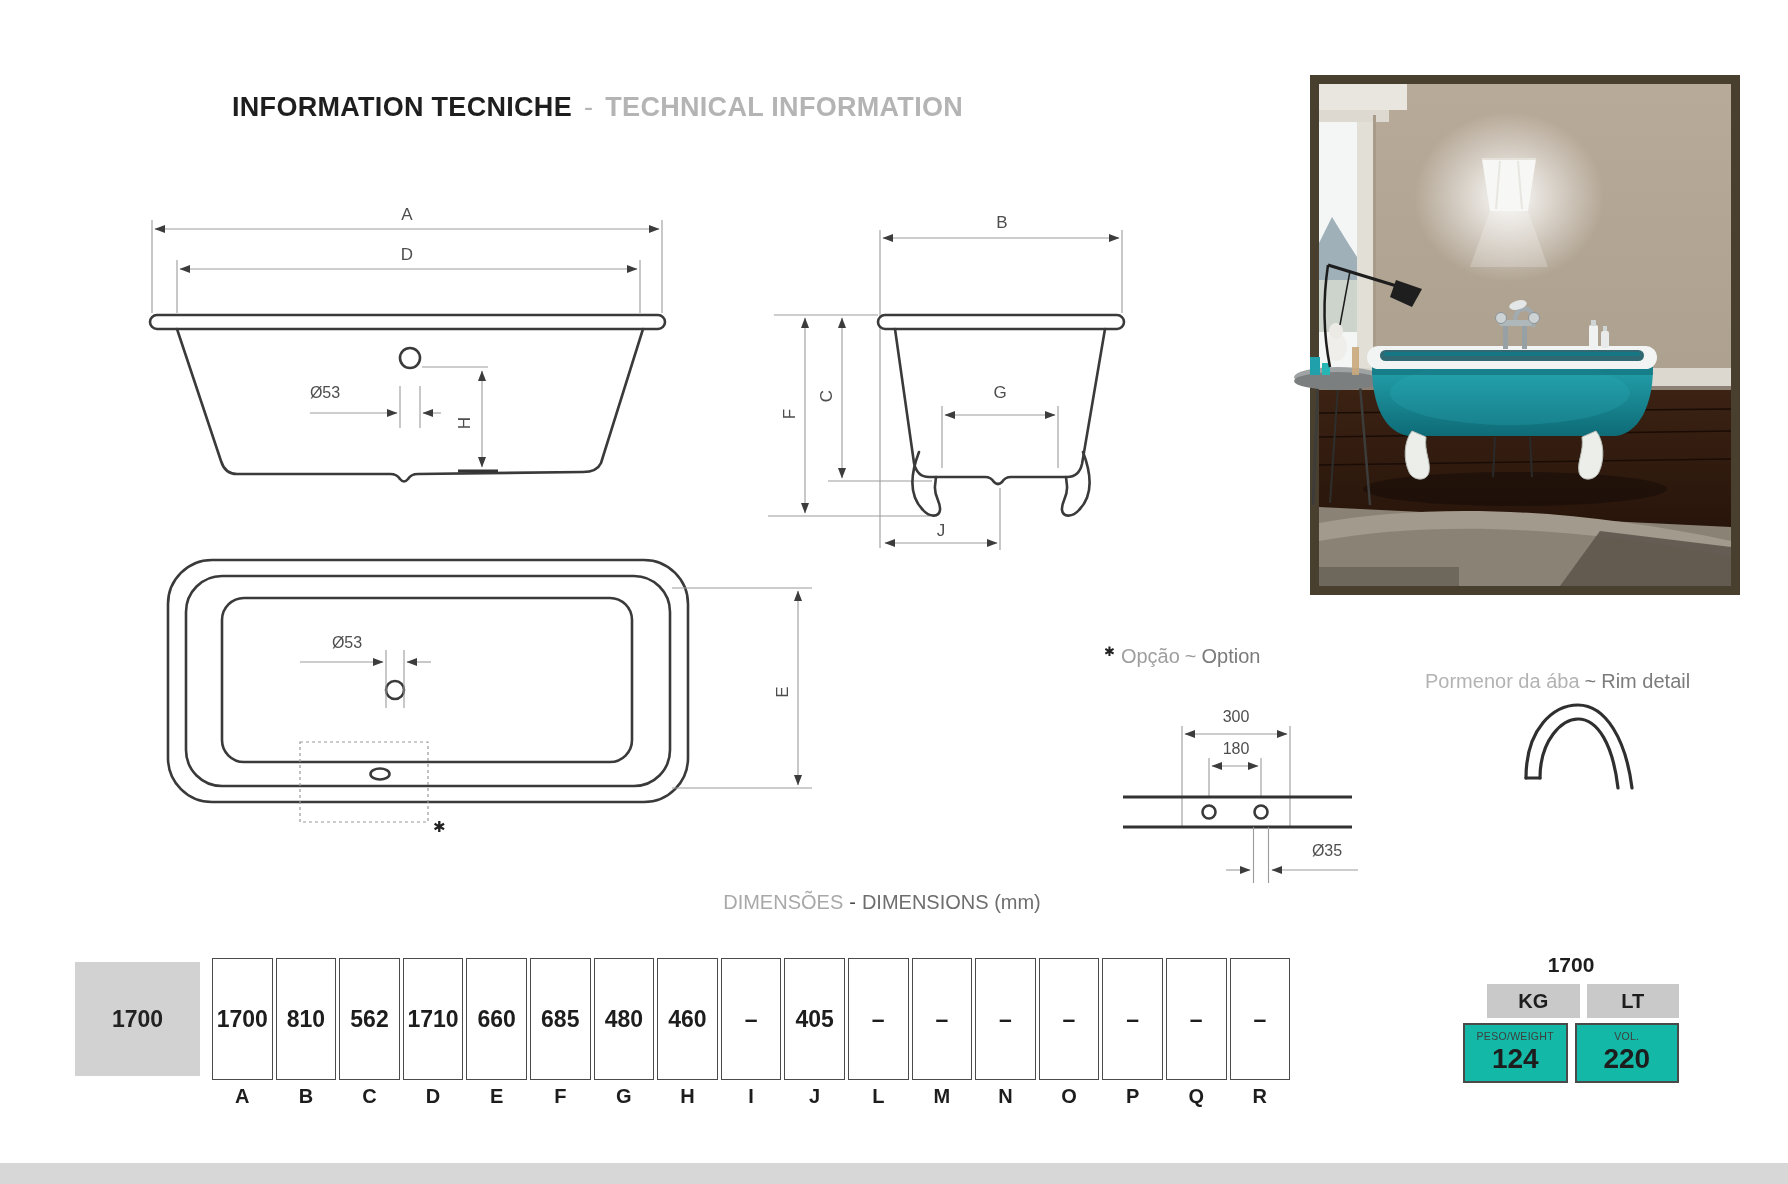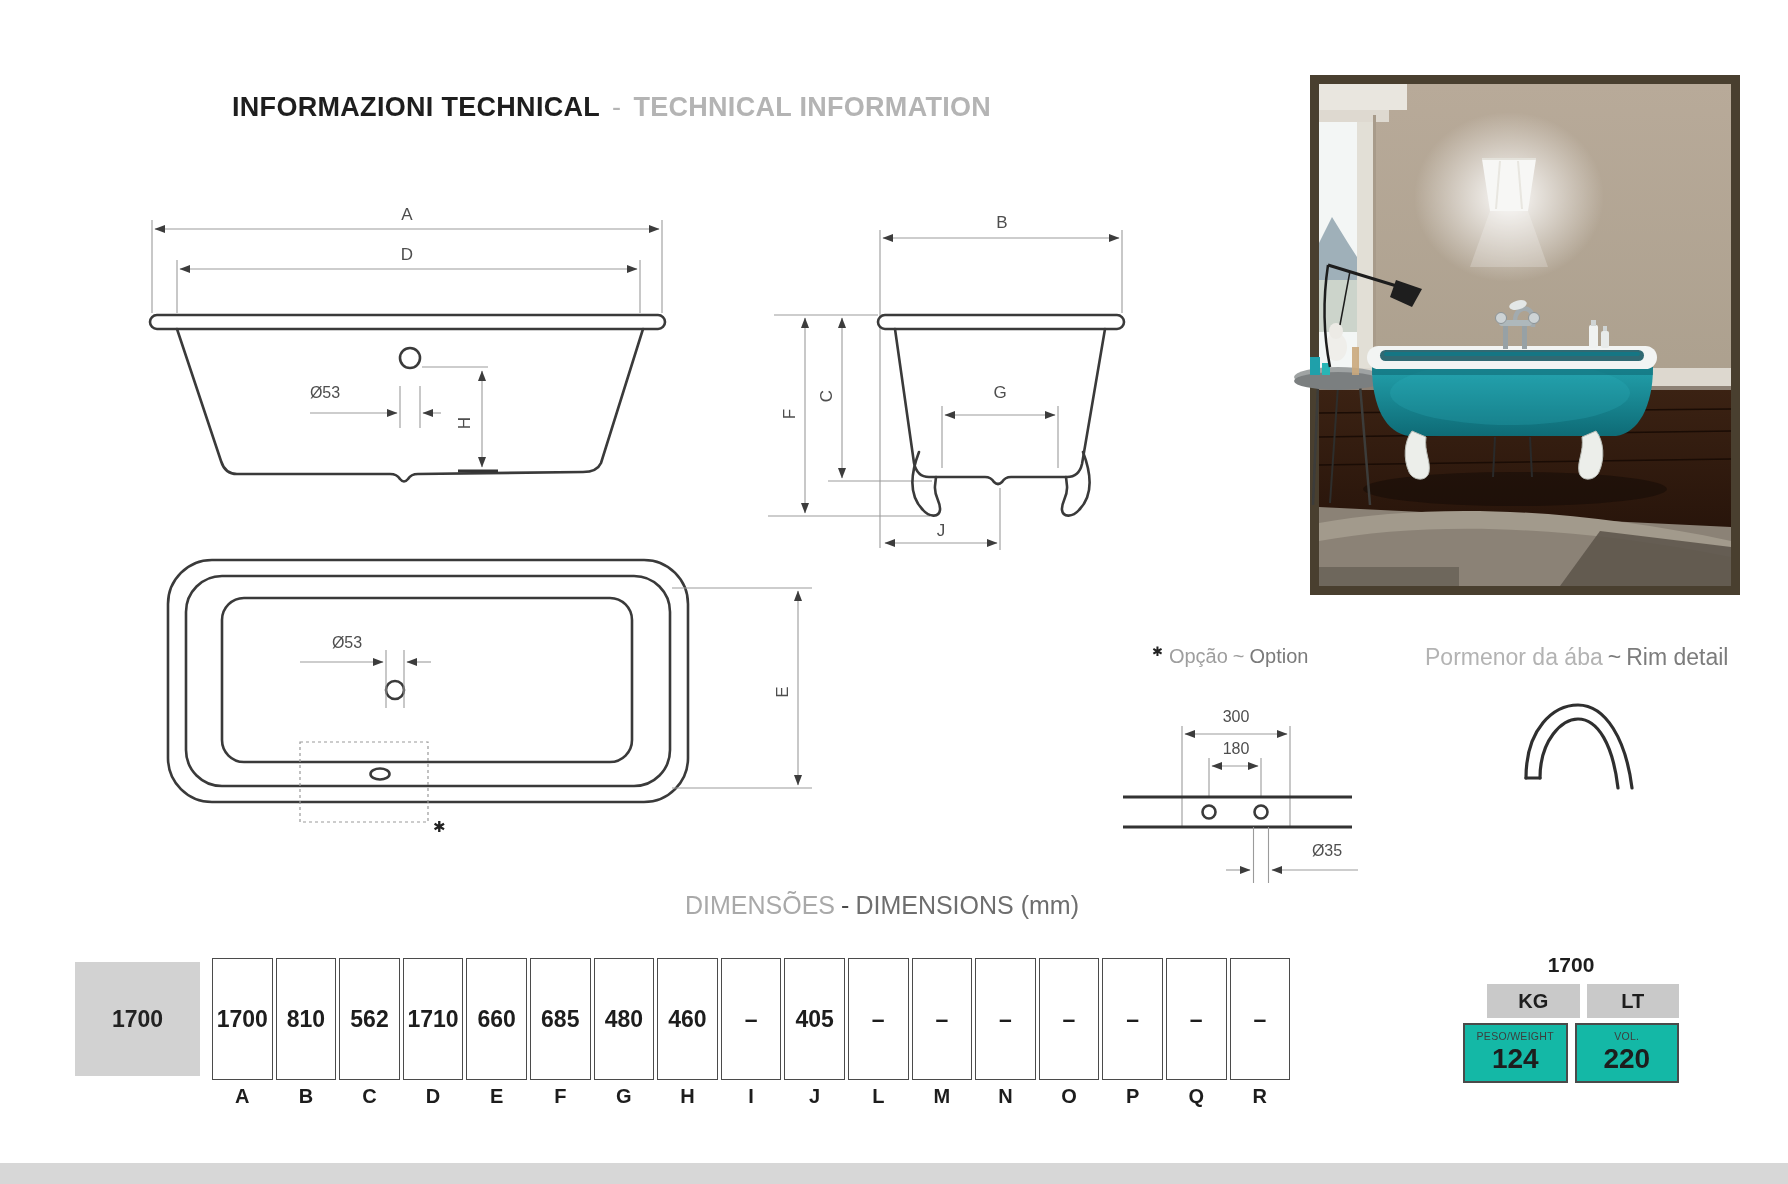"INFORMAZIONI TECHNICAL" span.mt-dark { text: INFORMAZIONI TECHNICAL -> INFORMATION TECNICHE }
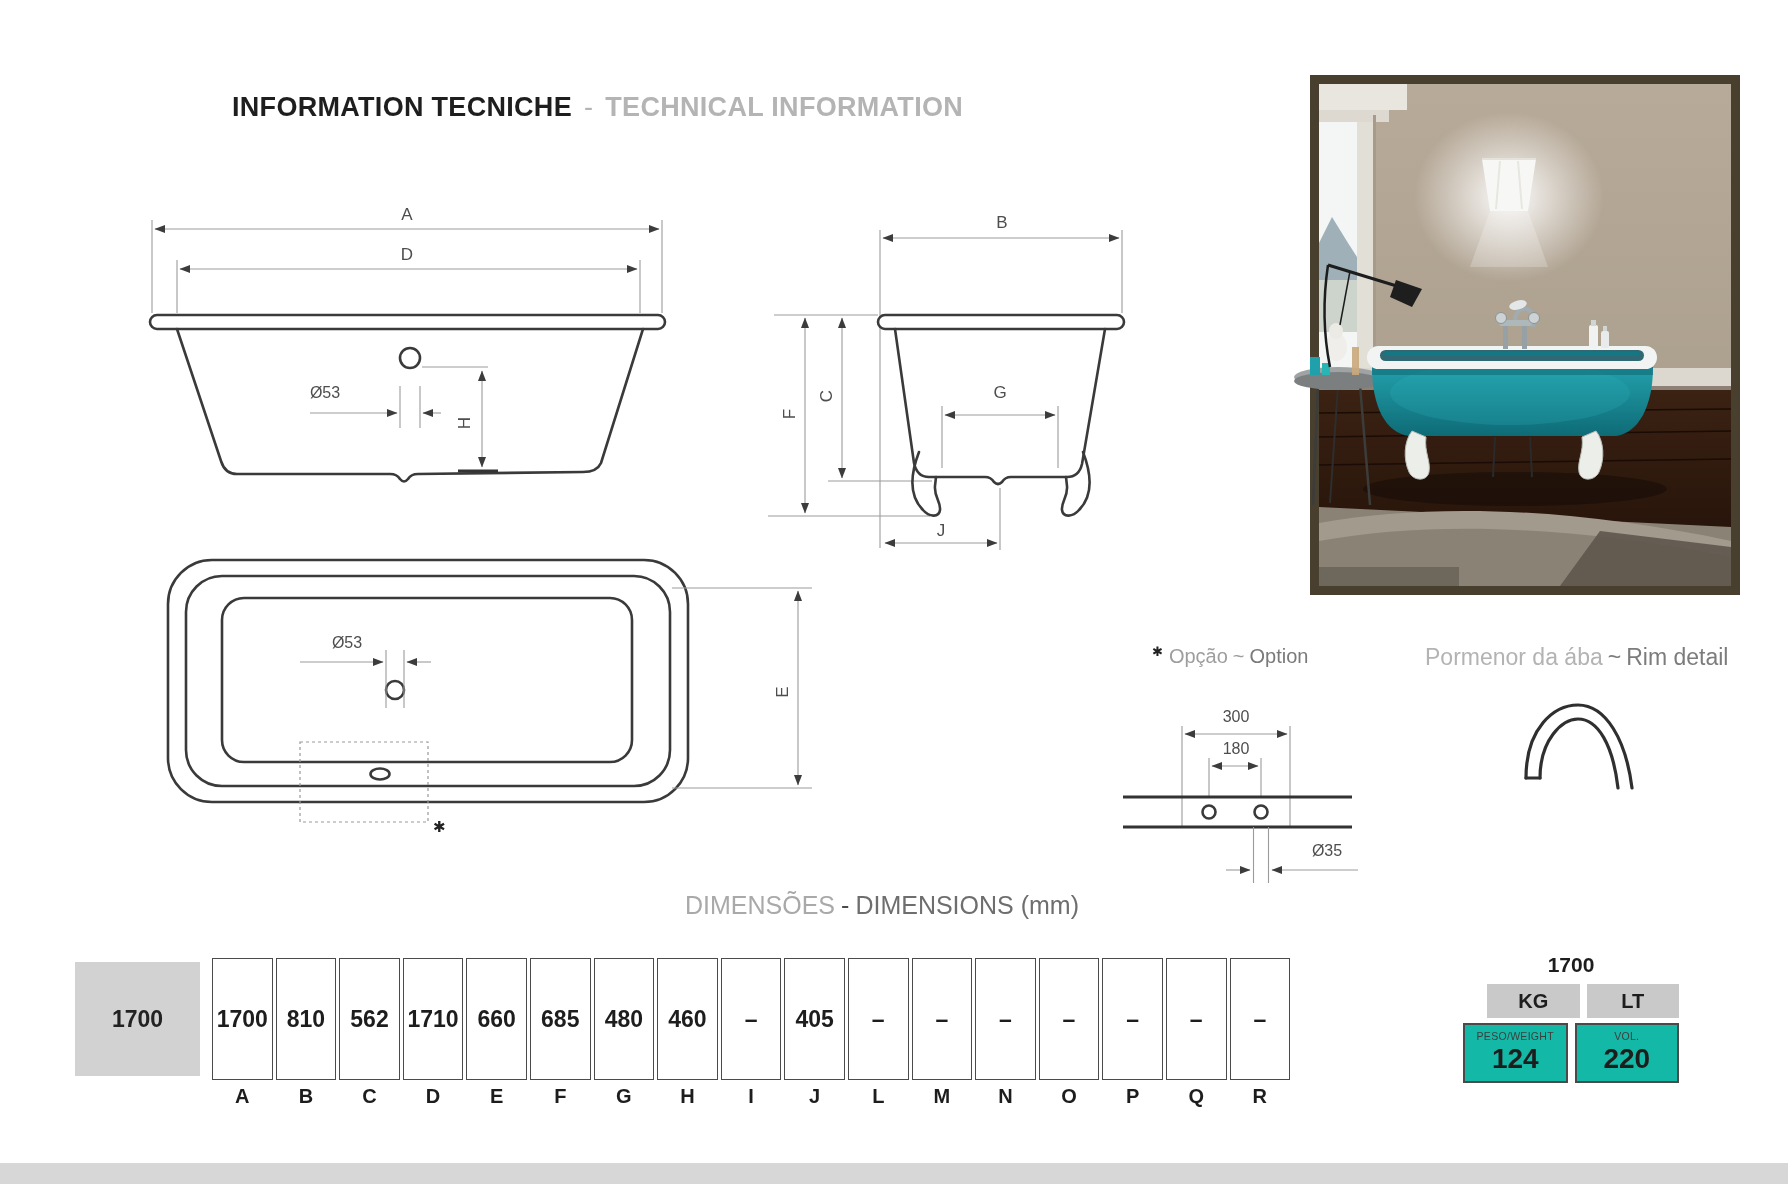"✱ Opção ~ Option" .option-label { left: 1152px -> 1104px }
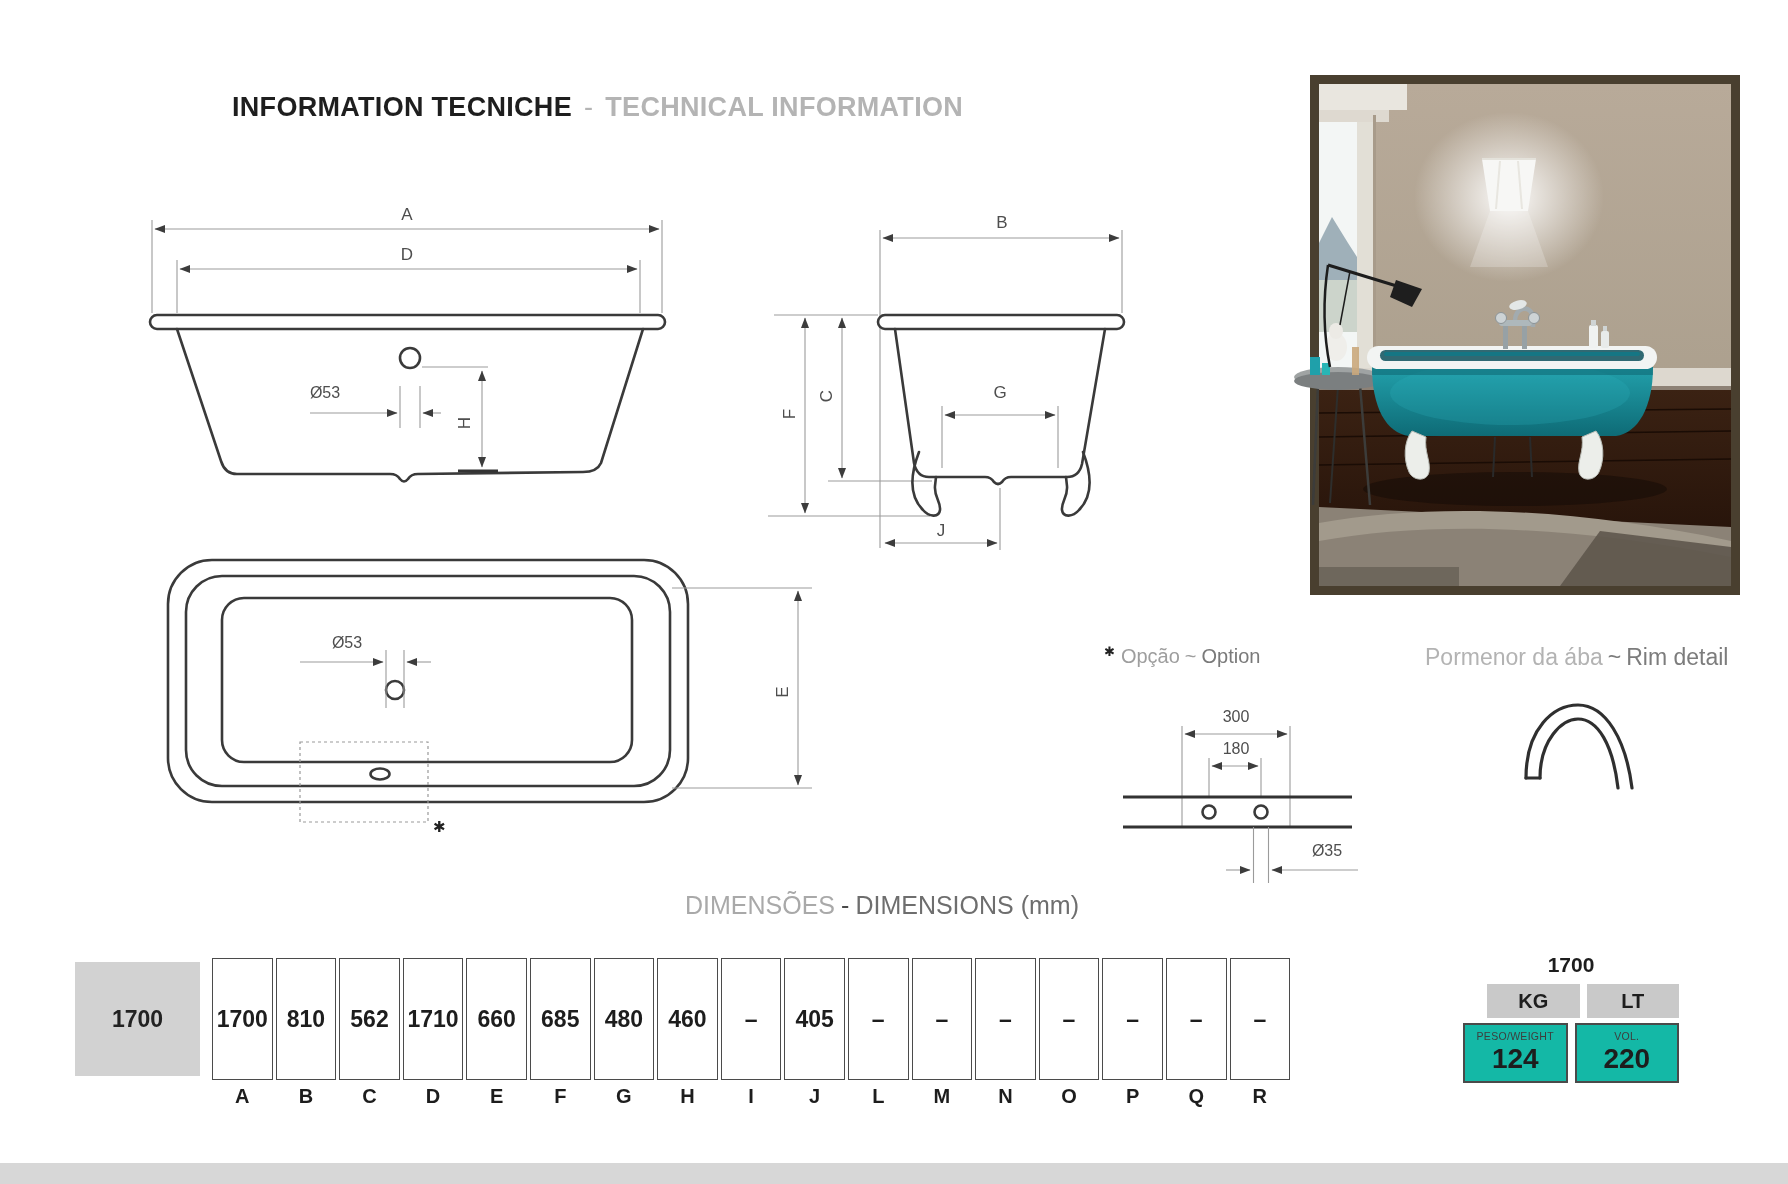"Pormenor da ába ~ Rim" .rim-label { font-size: 23px -> 20px; top: 644px -> 670px }
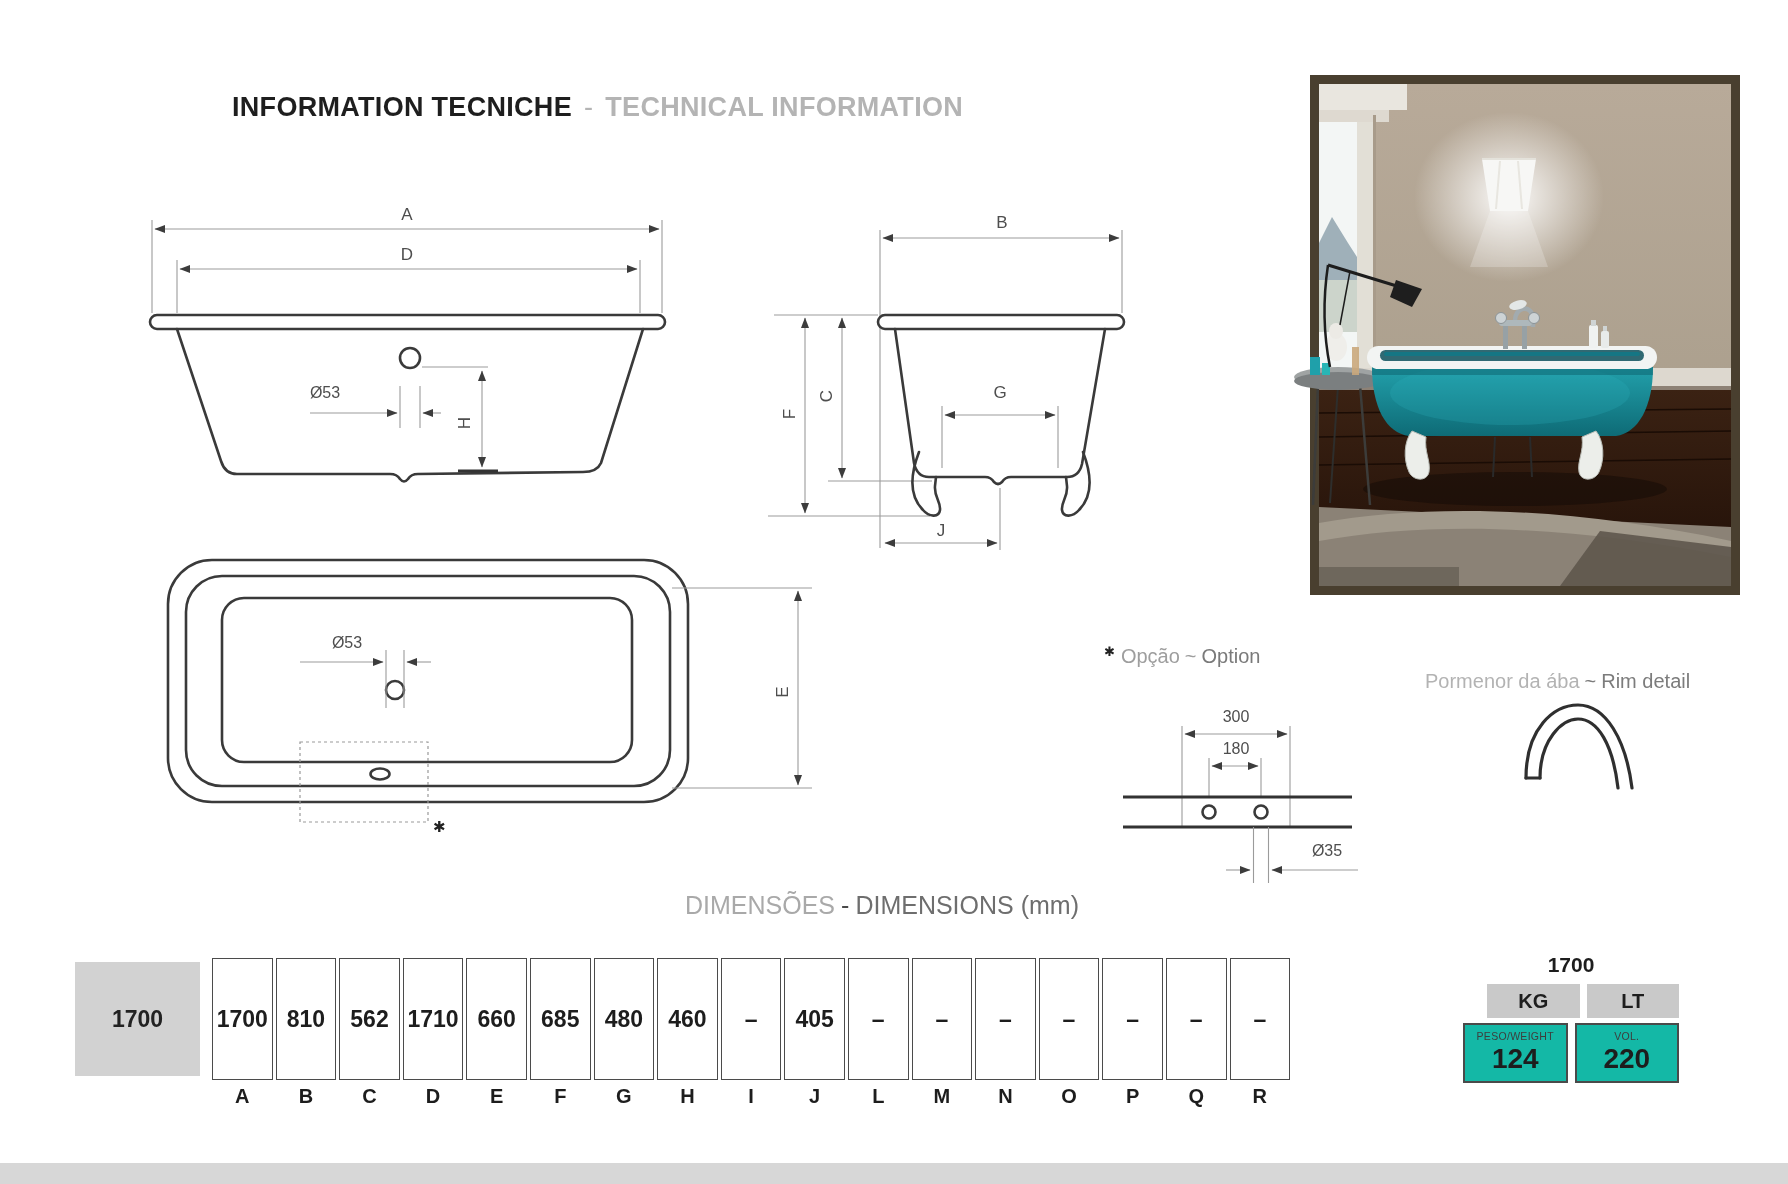"DIMENSÕES - DIMENSIONS (mm)" .dims-title { font-size: 25px -> 20px }
